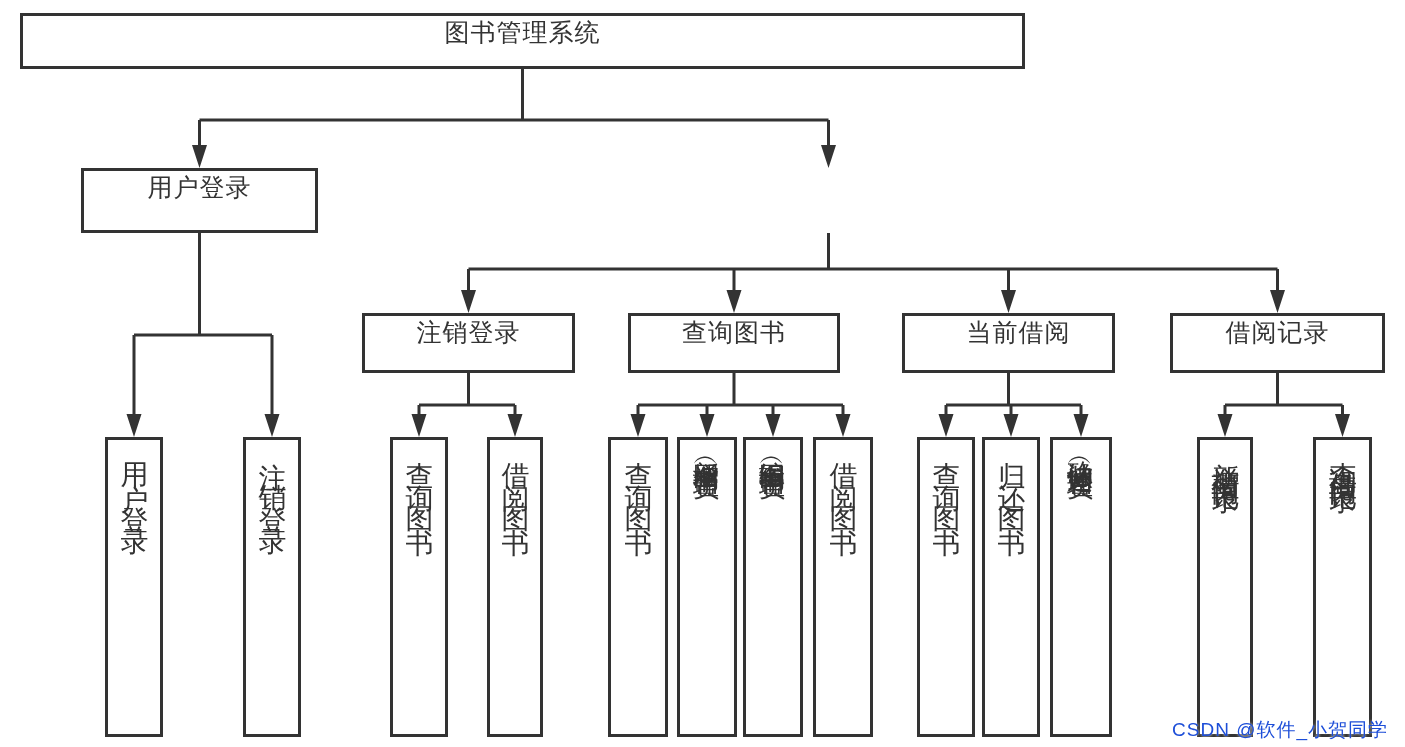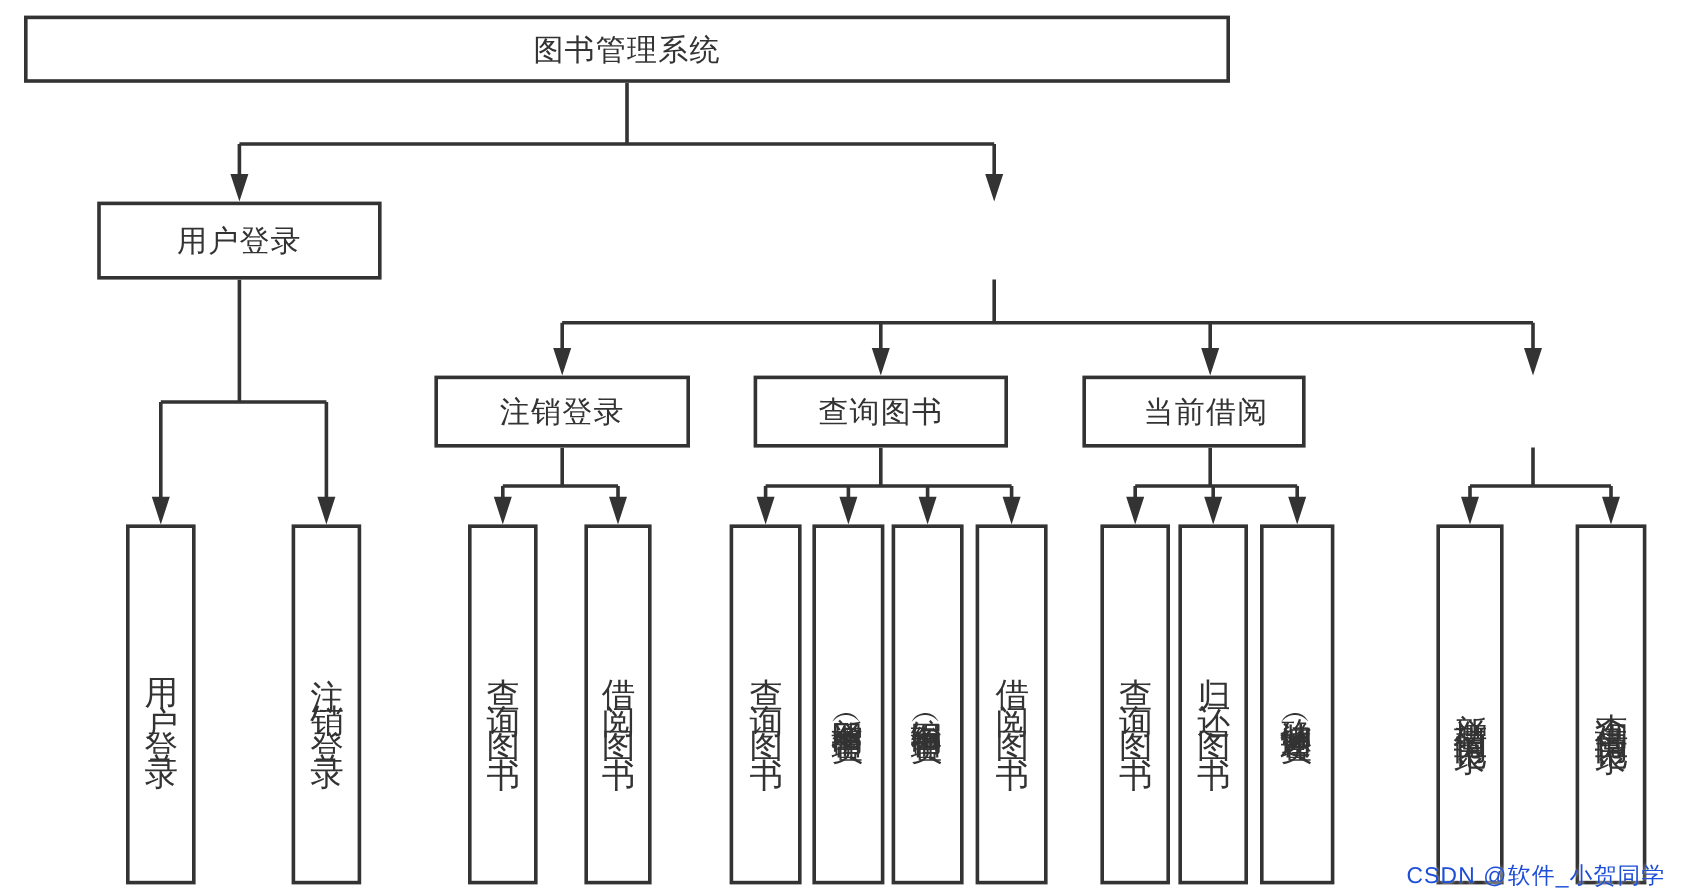"图书管理系统" .box { align-items: center -> flex-start }
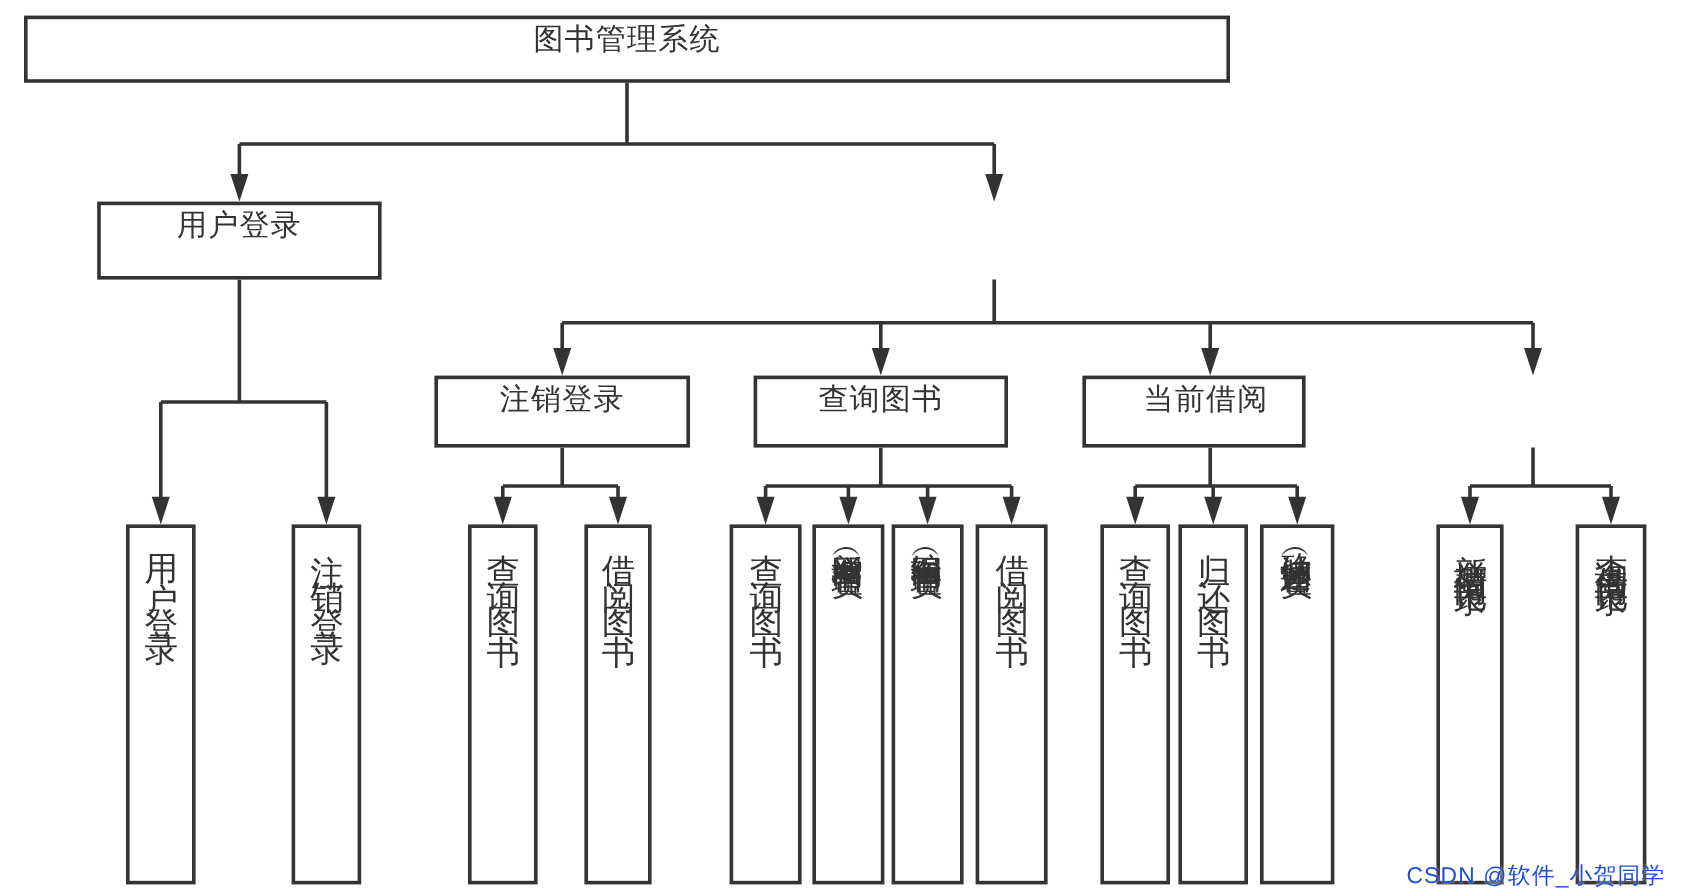"当前借阅" div.box { width: 186px -> 213px }
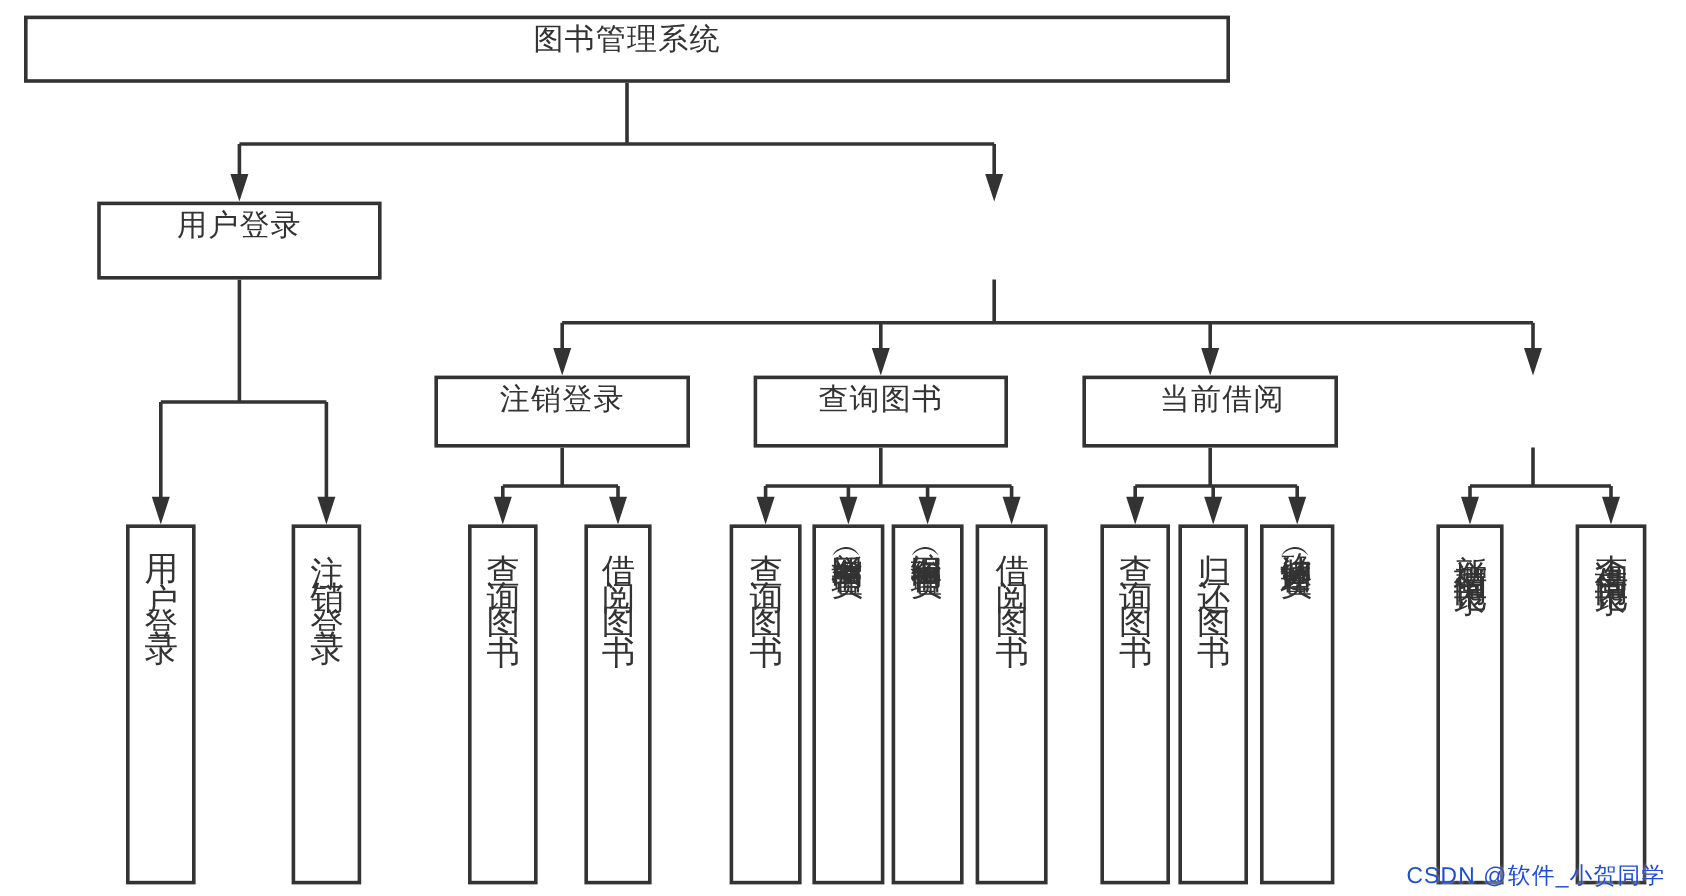"借阅记录" div.box { html: none -> <div> <span>借阅记录</span> </div> }
